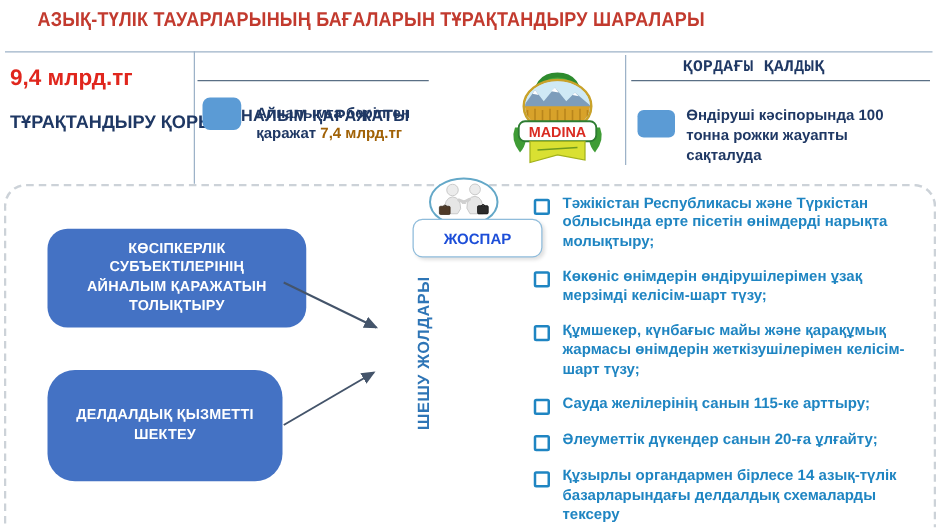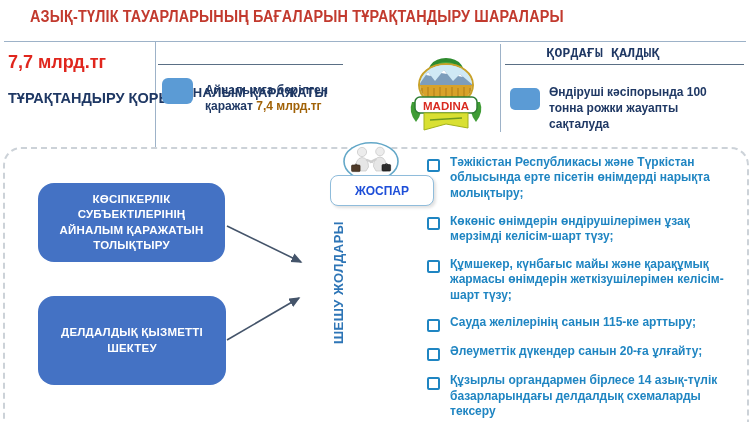"7,7 млрд.тг" div.fund-amount { text: 7,7 -> 9,4 }
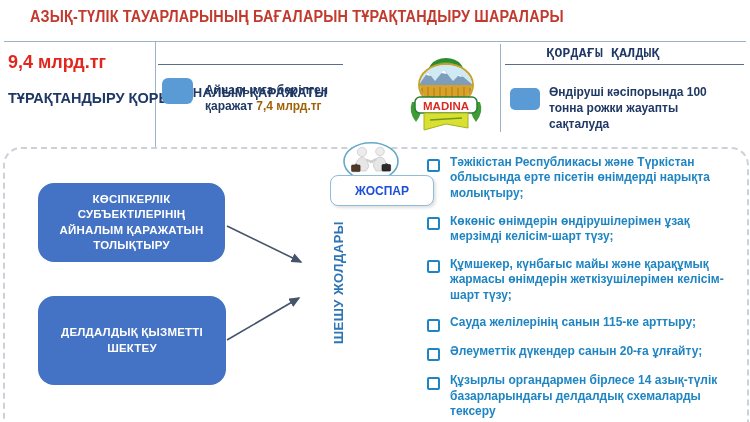"КӨСІПКЕРЛІК СУБЪЕКТІЛЕРІНІҢ АЙНАЛЫМ" .measure-1 { width: 187px -> 207px }
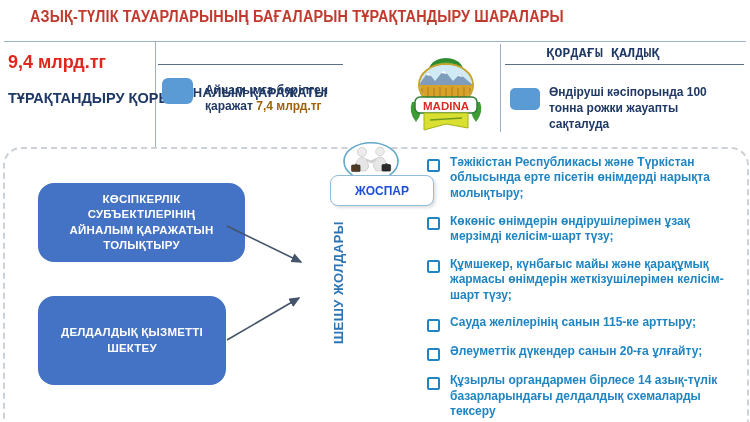"ДЕЛДАЛДЫҚ ҚЫЗМЕТТІ ШЕКТЕУ" .measure-2 { border-radius: none -> 22px }
